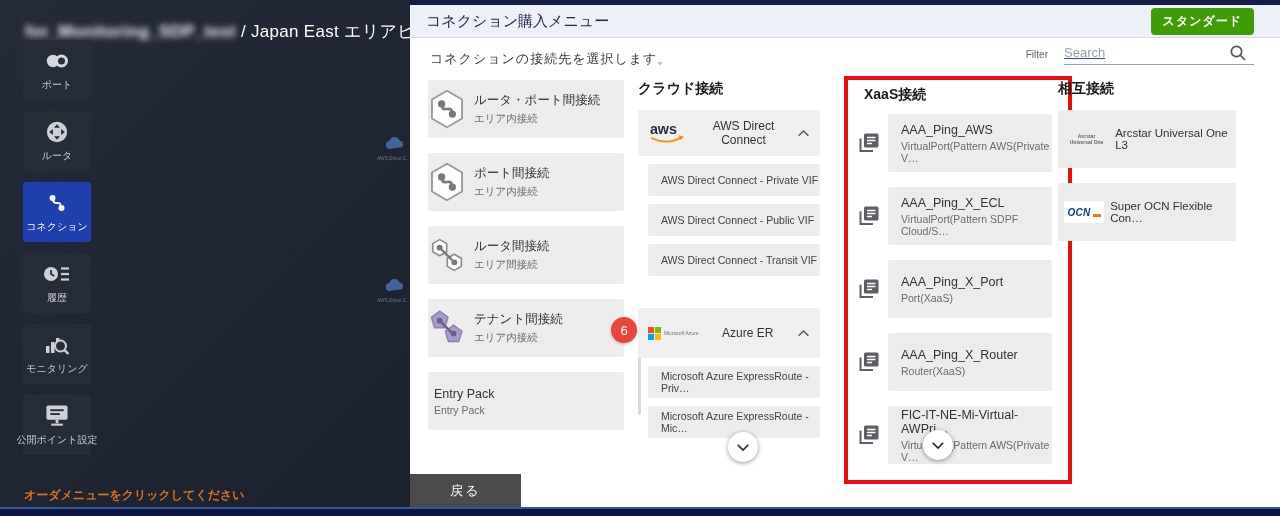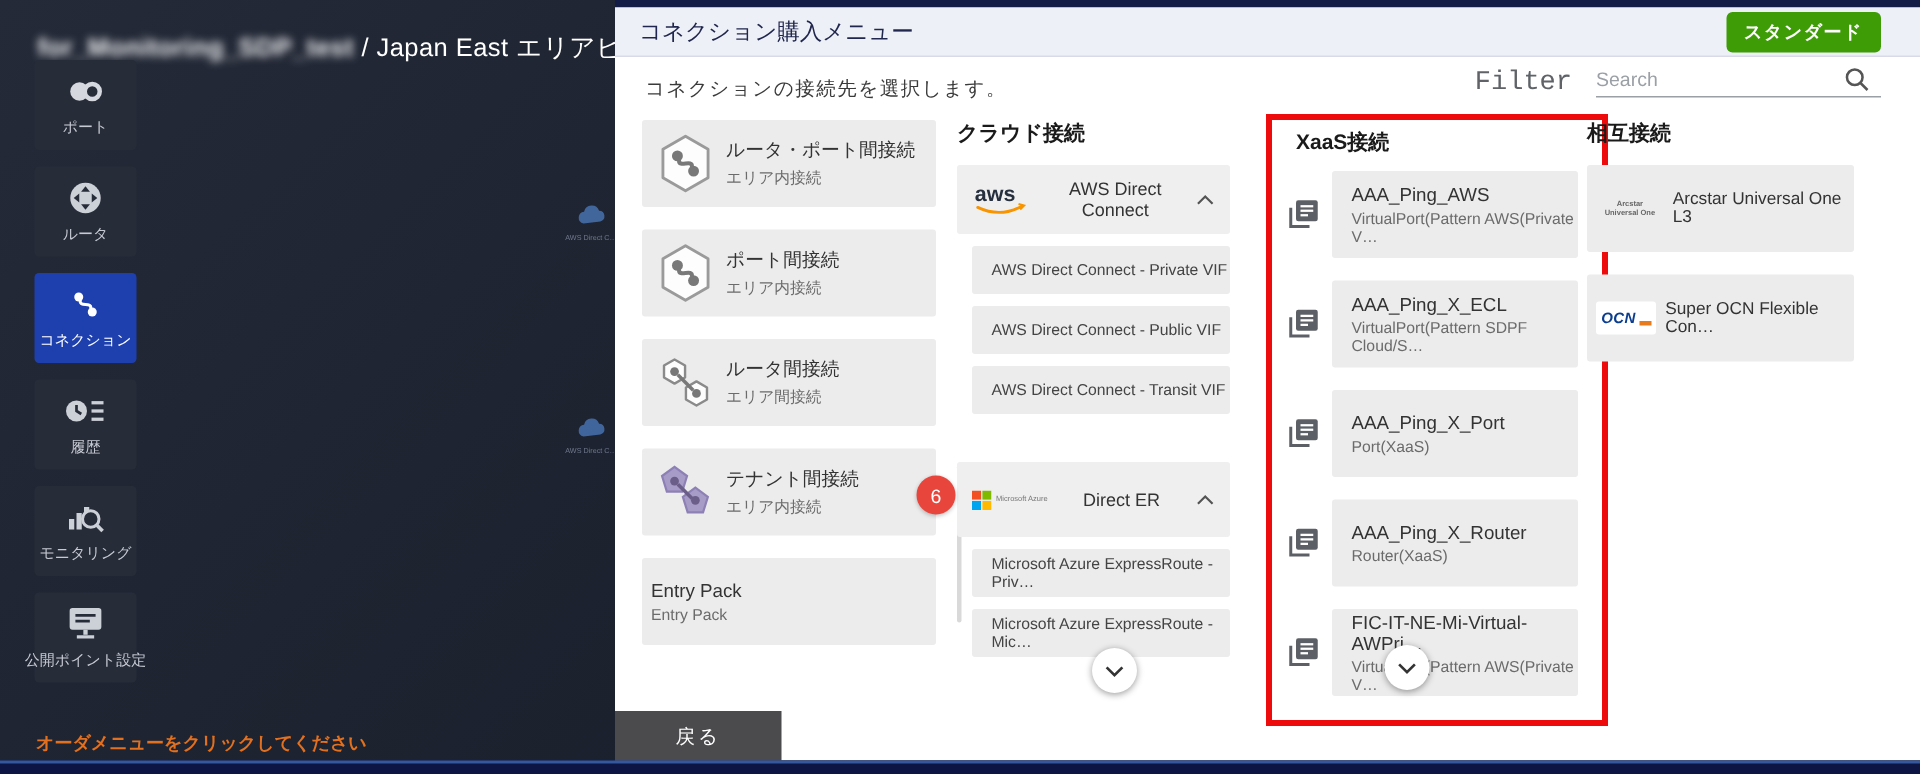"Filter" .filter-label { font-family: Liberation Mono, monospace -> none; font-size: 18px -> 10px }
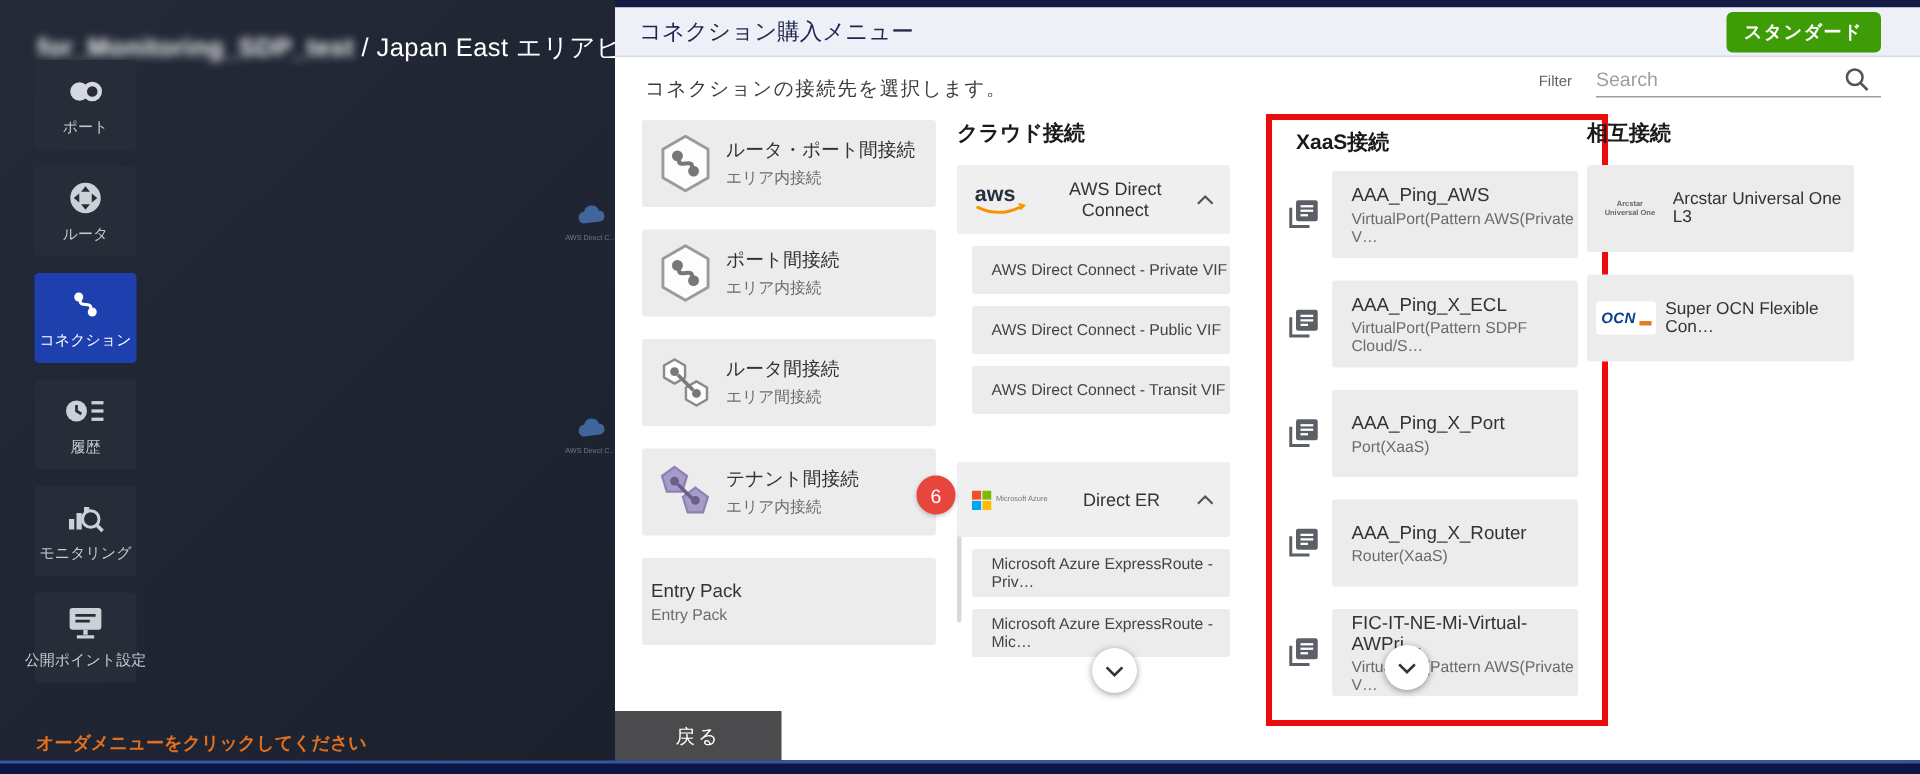"Search" .search-box input { text-decoration: none -> underline }
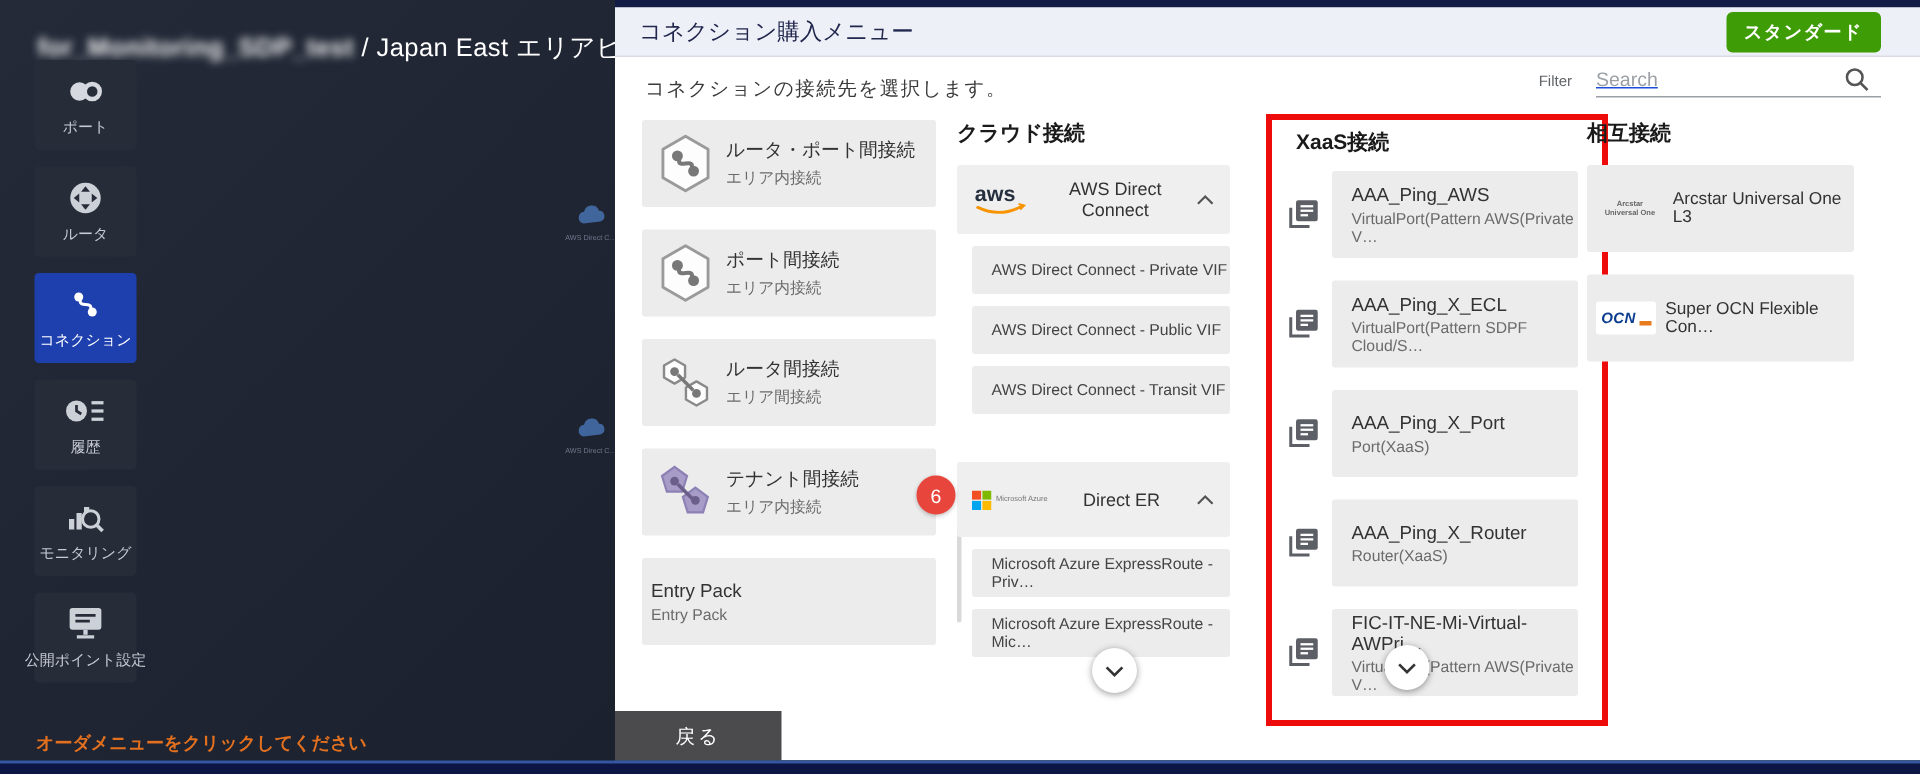"ルータ・ポート間接続" .fic-card { padding-left: 10px -> none }
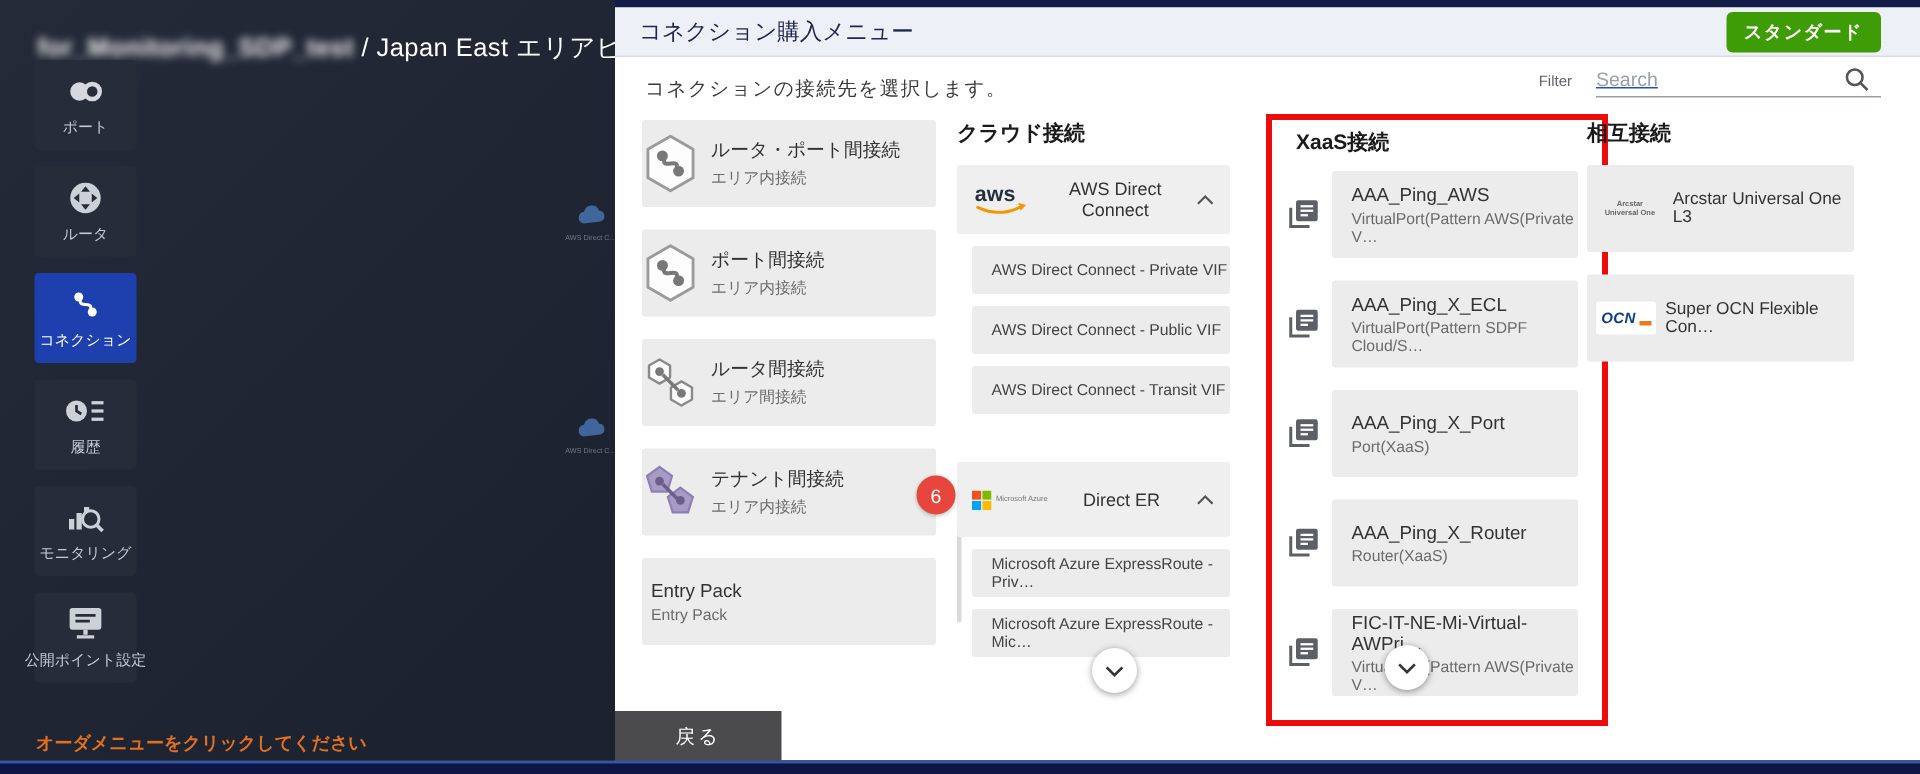"Direct ER" span.glabel { text: Direct -> Azure }
